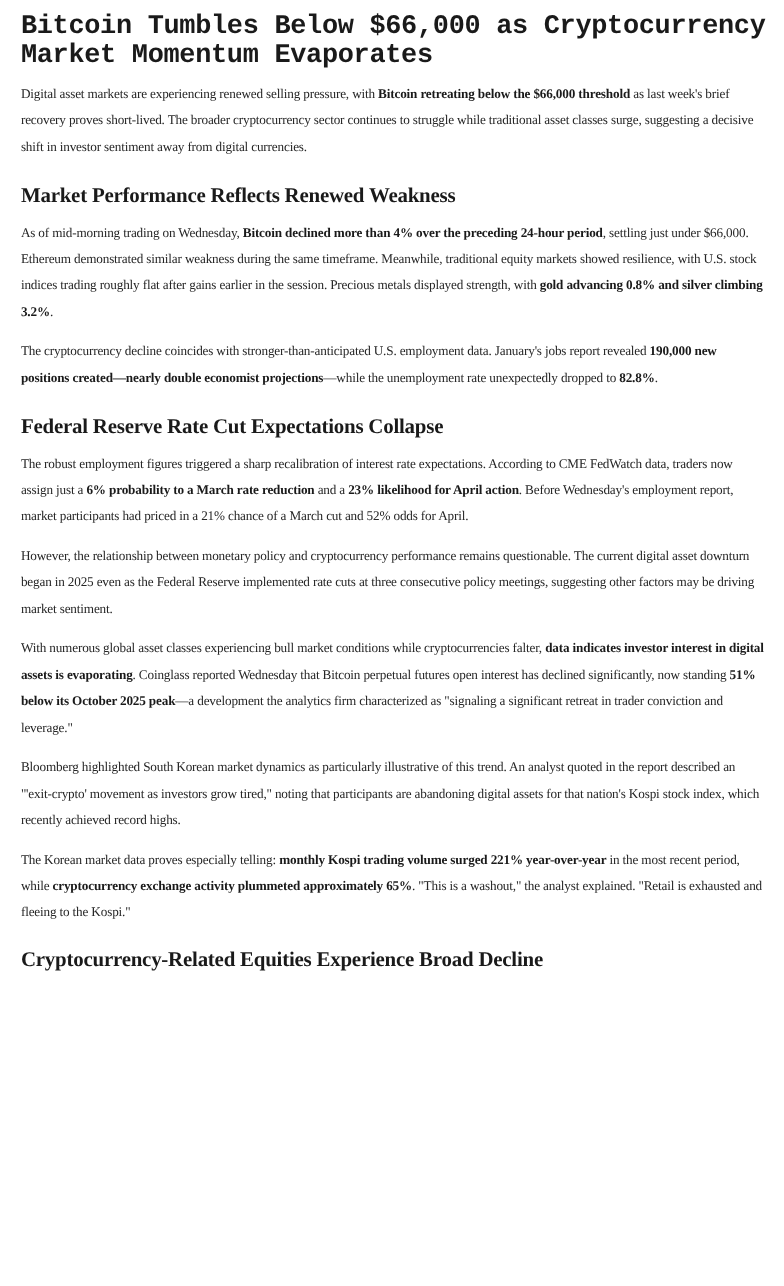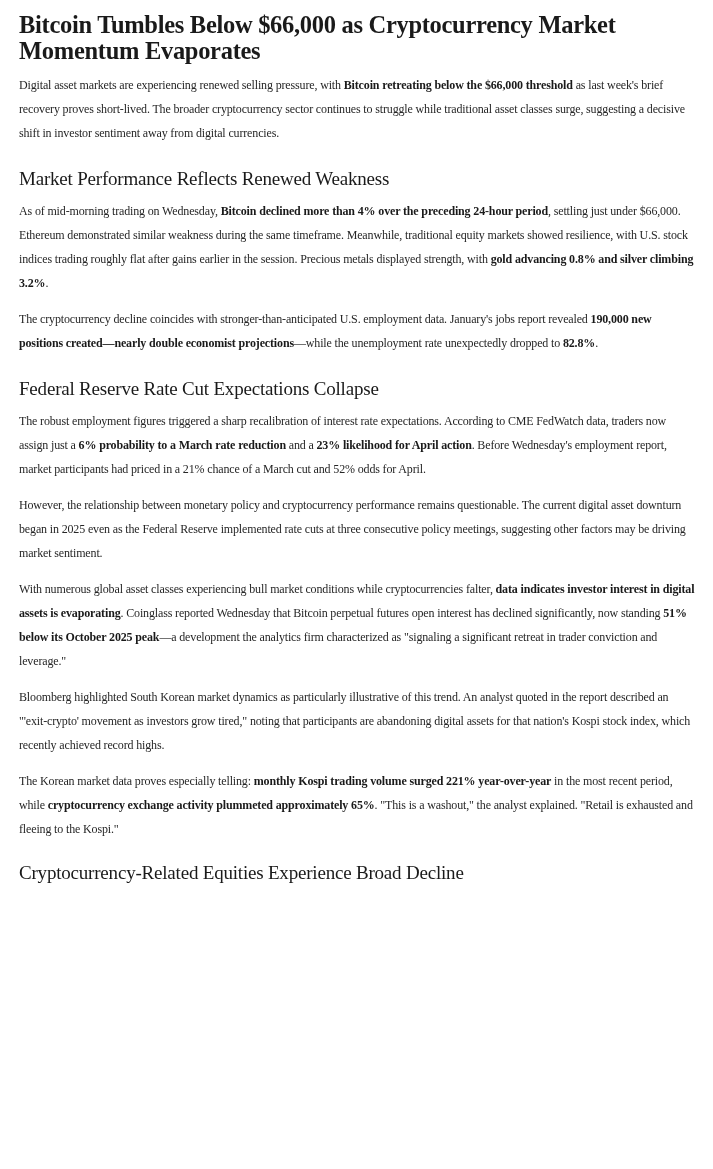"Bitcoin Tumbles Below $66,000 as" h1 { font-family: Liberation Serif, serif -> Liberation Mono, monospace }
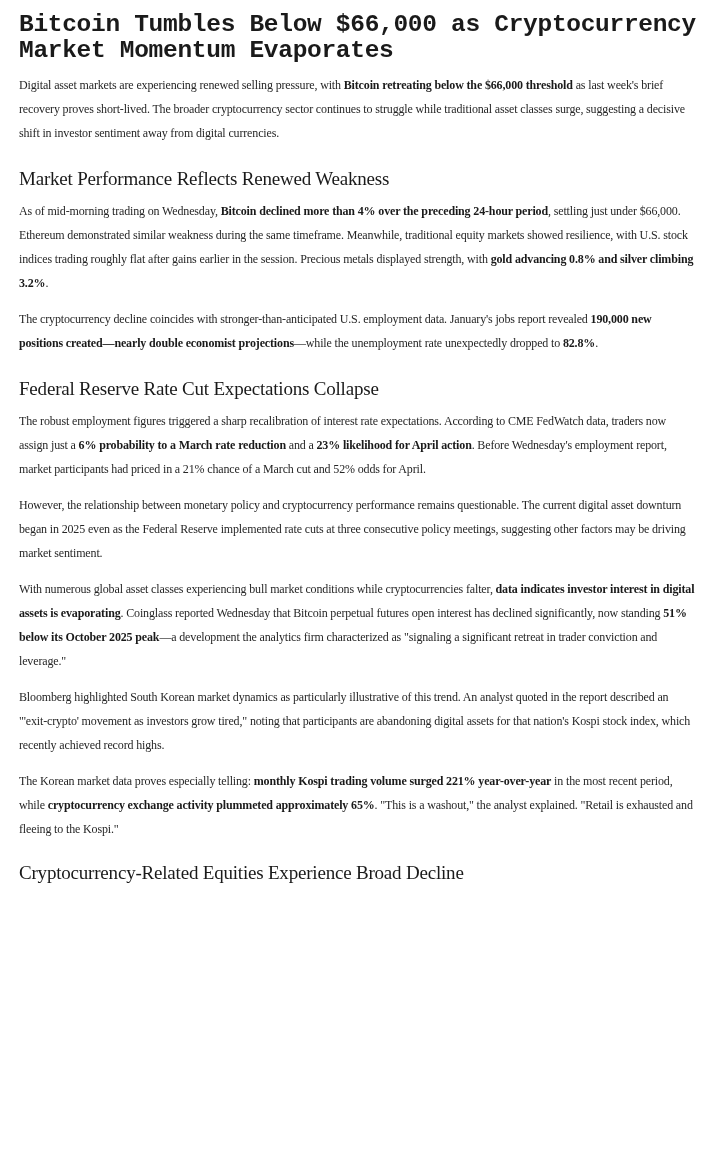"Market Performance Reflects Renewed" h2 { font-weight: 400 -> 700 }
